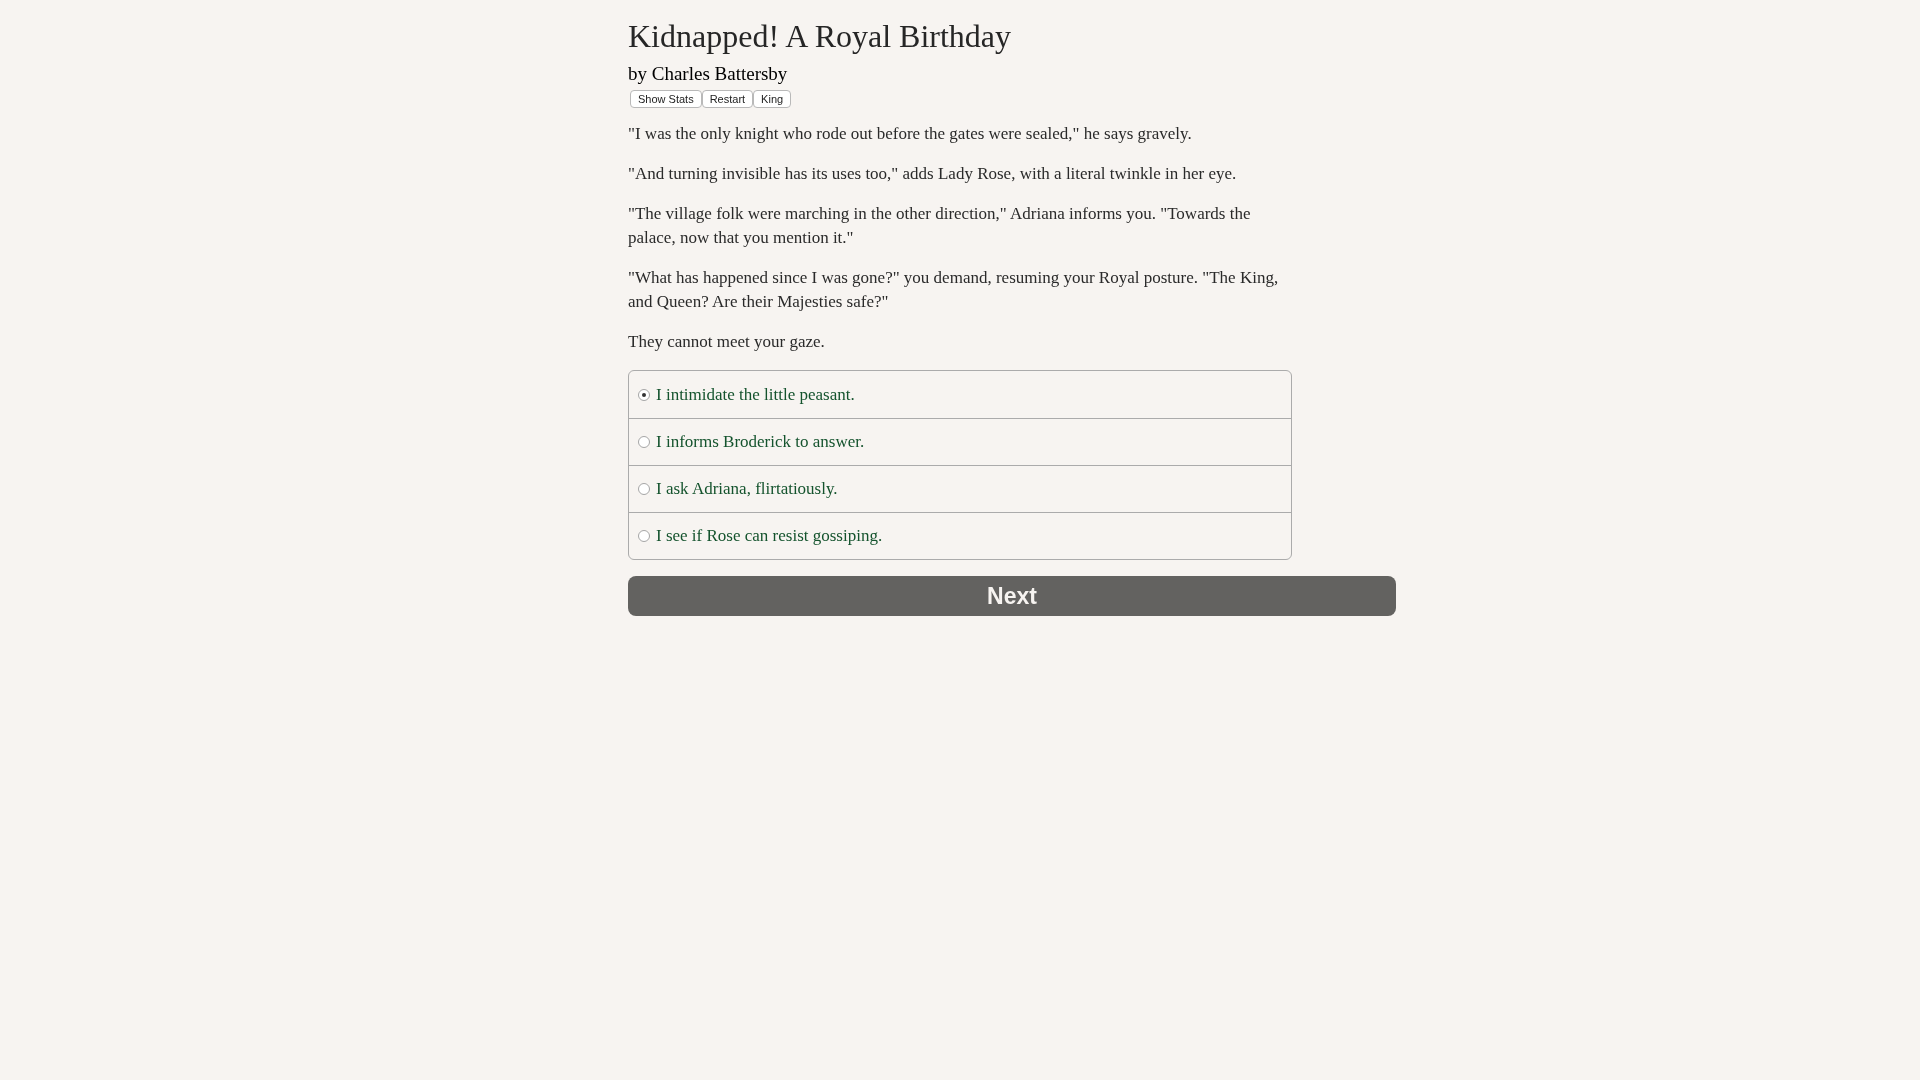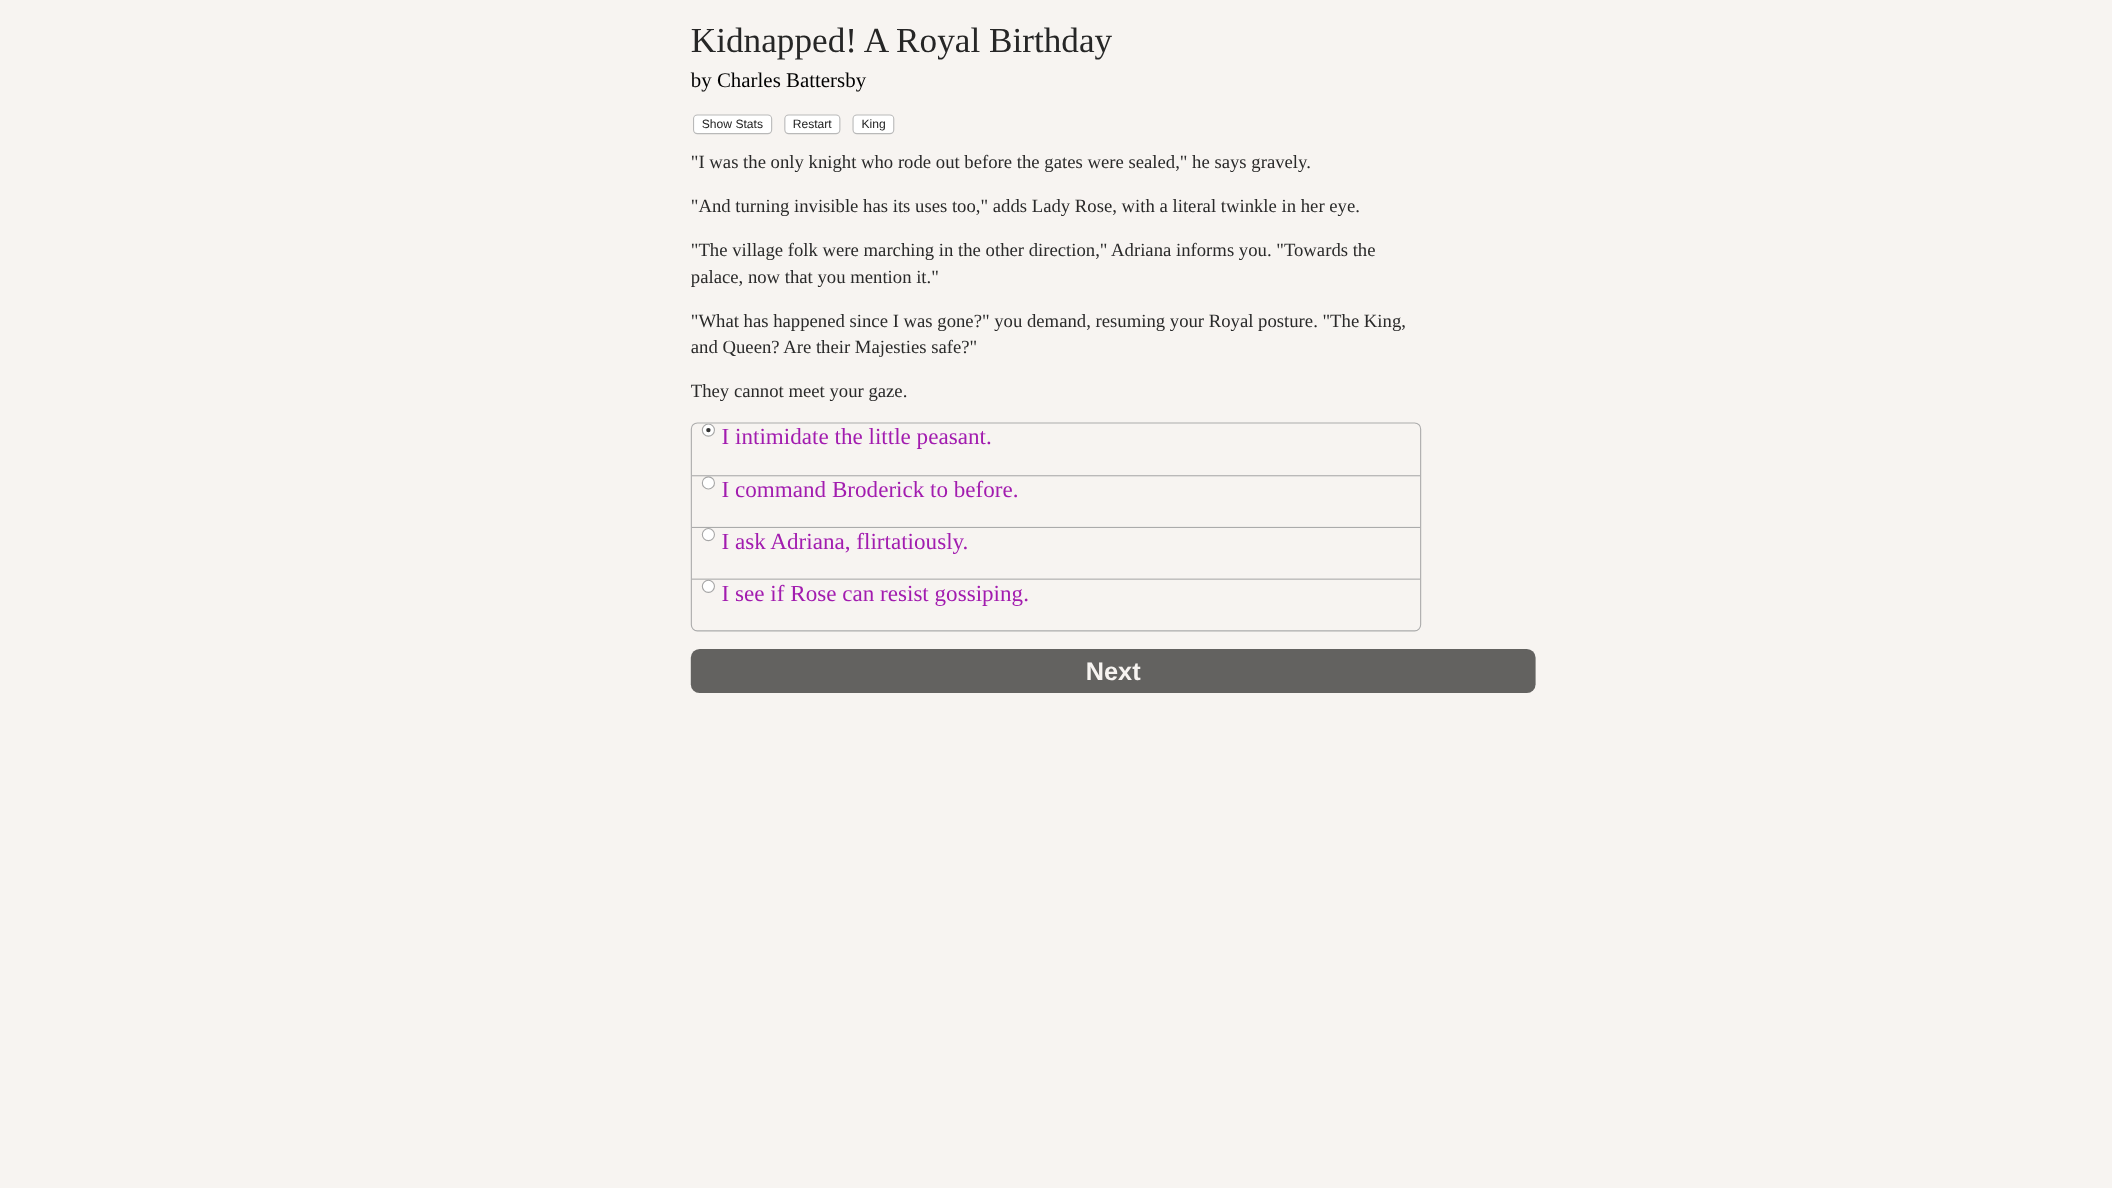"Show Stats" .toolbar { gap: 11px -> none; margin-top: 18px -> 4px }
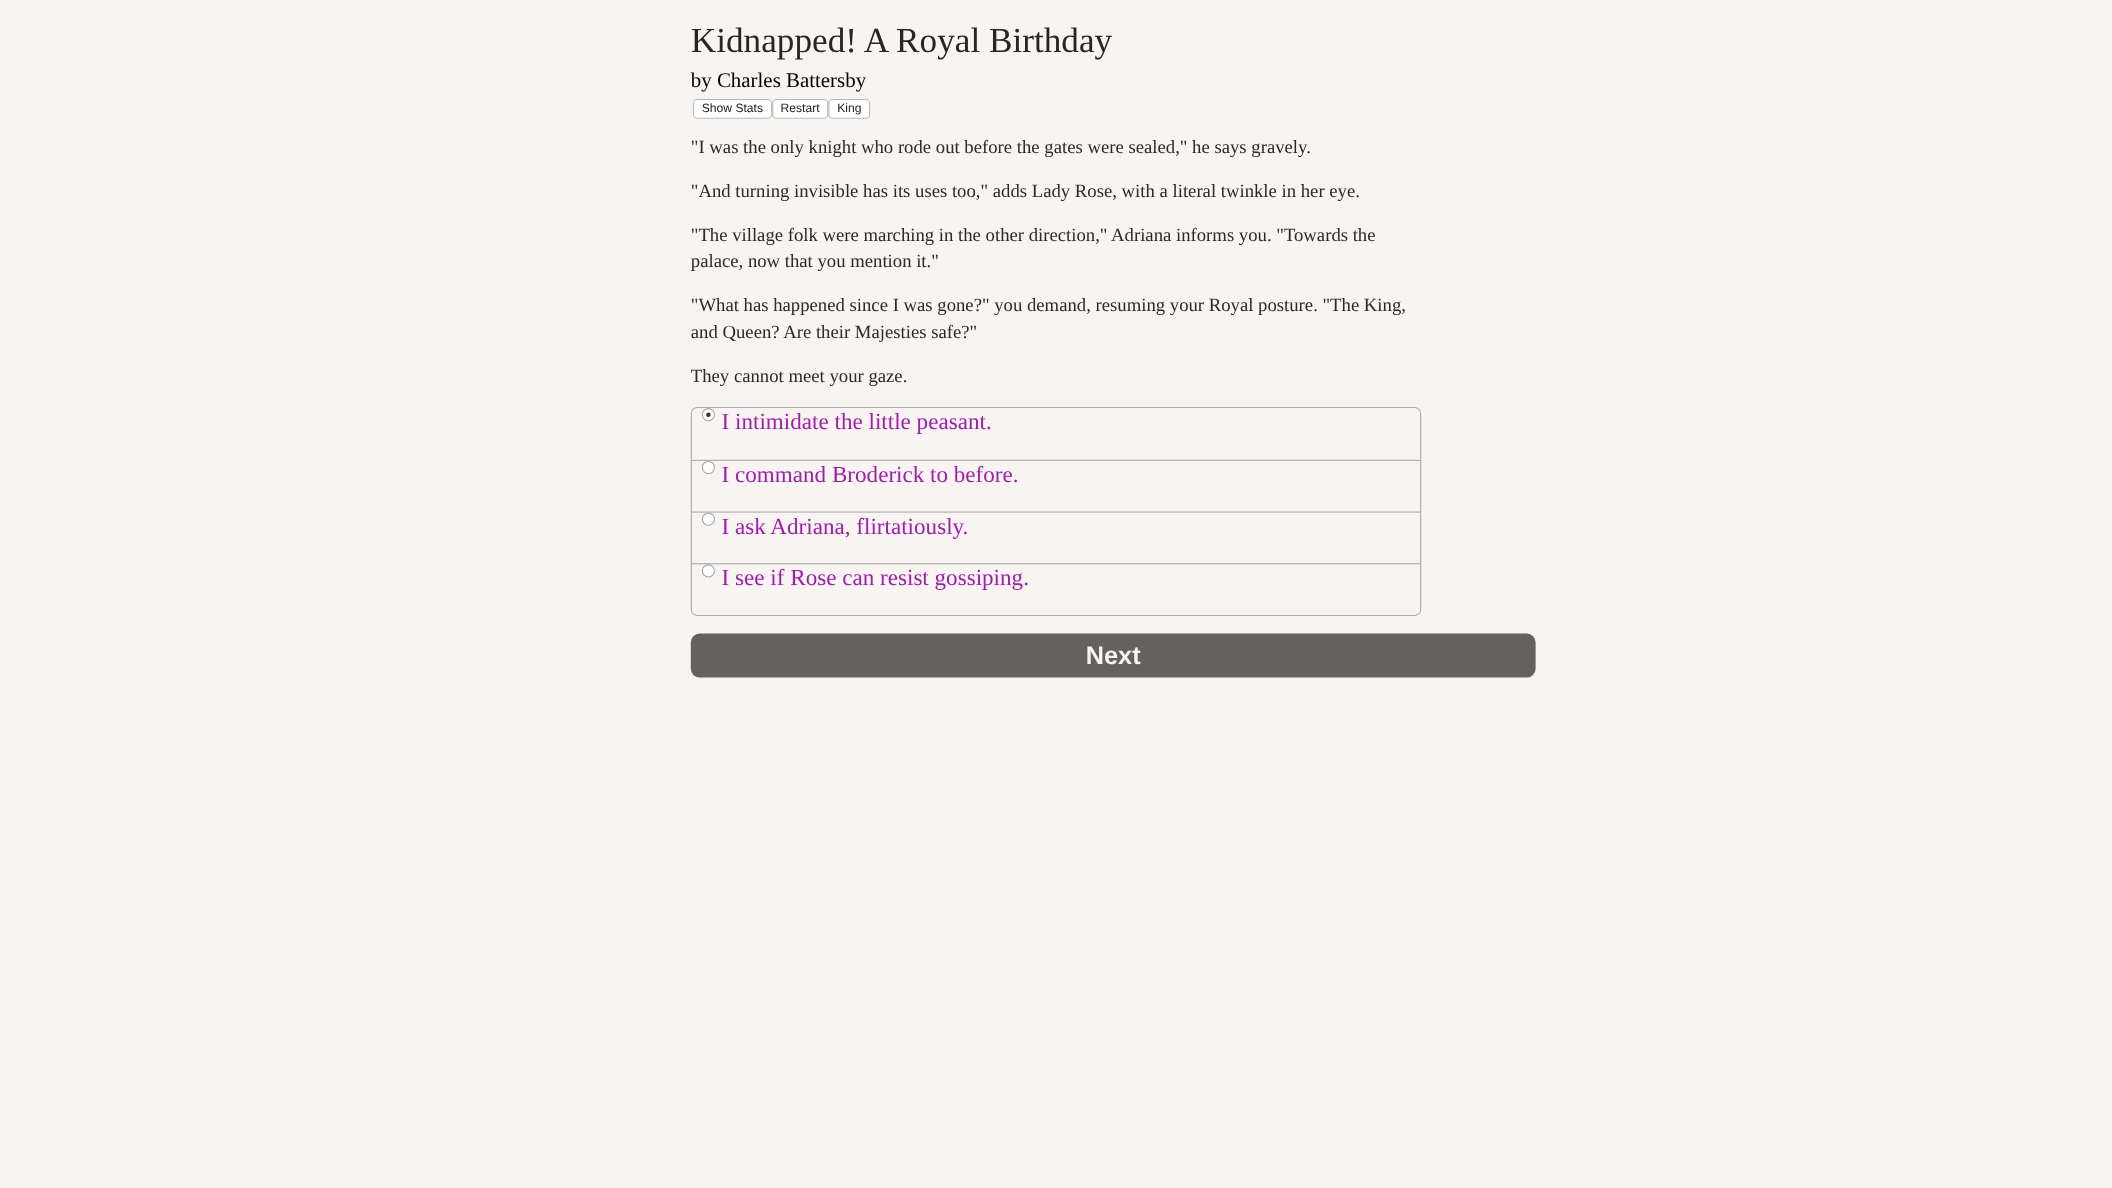"I intimidate the little peasant." .choice { align-items: flex-start -> center; color: #a21caf -> #14532d; font-size: 21px -> 17px }
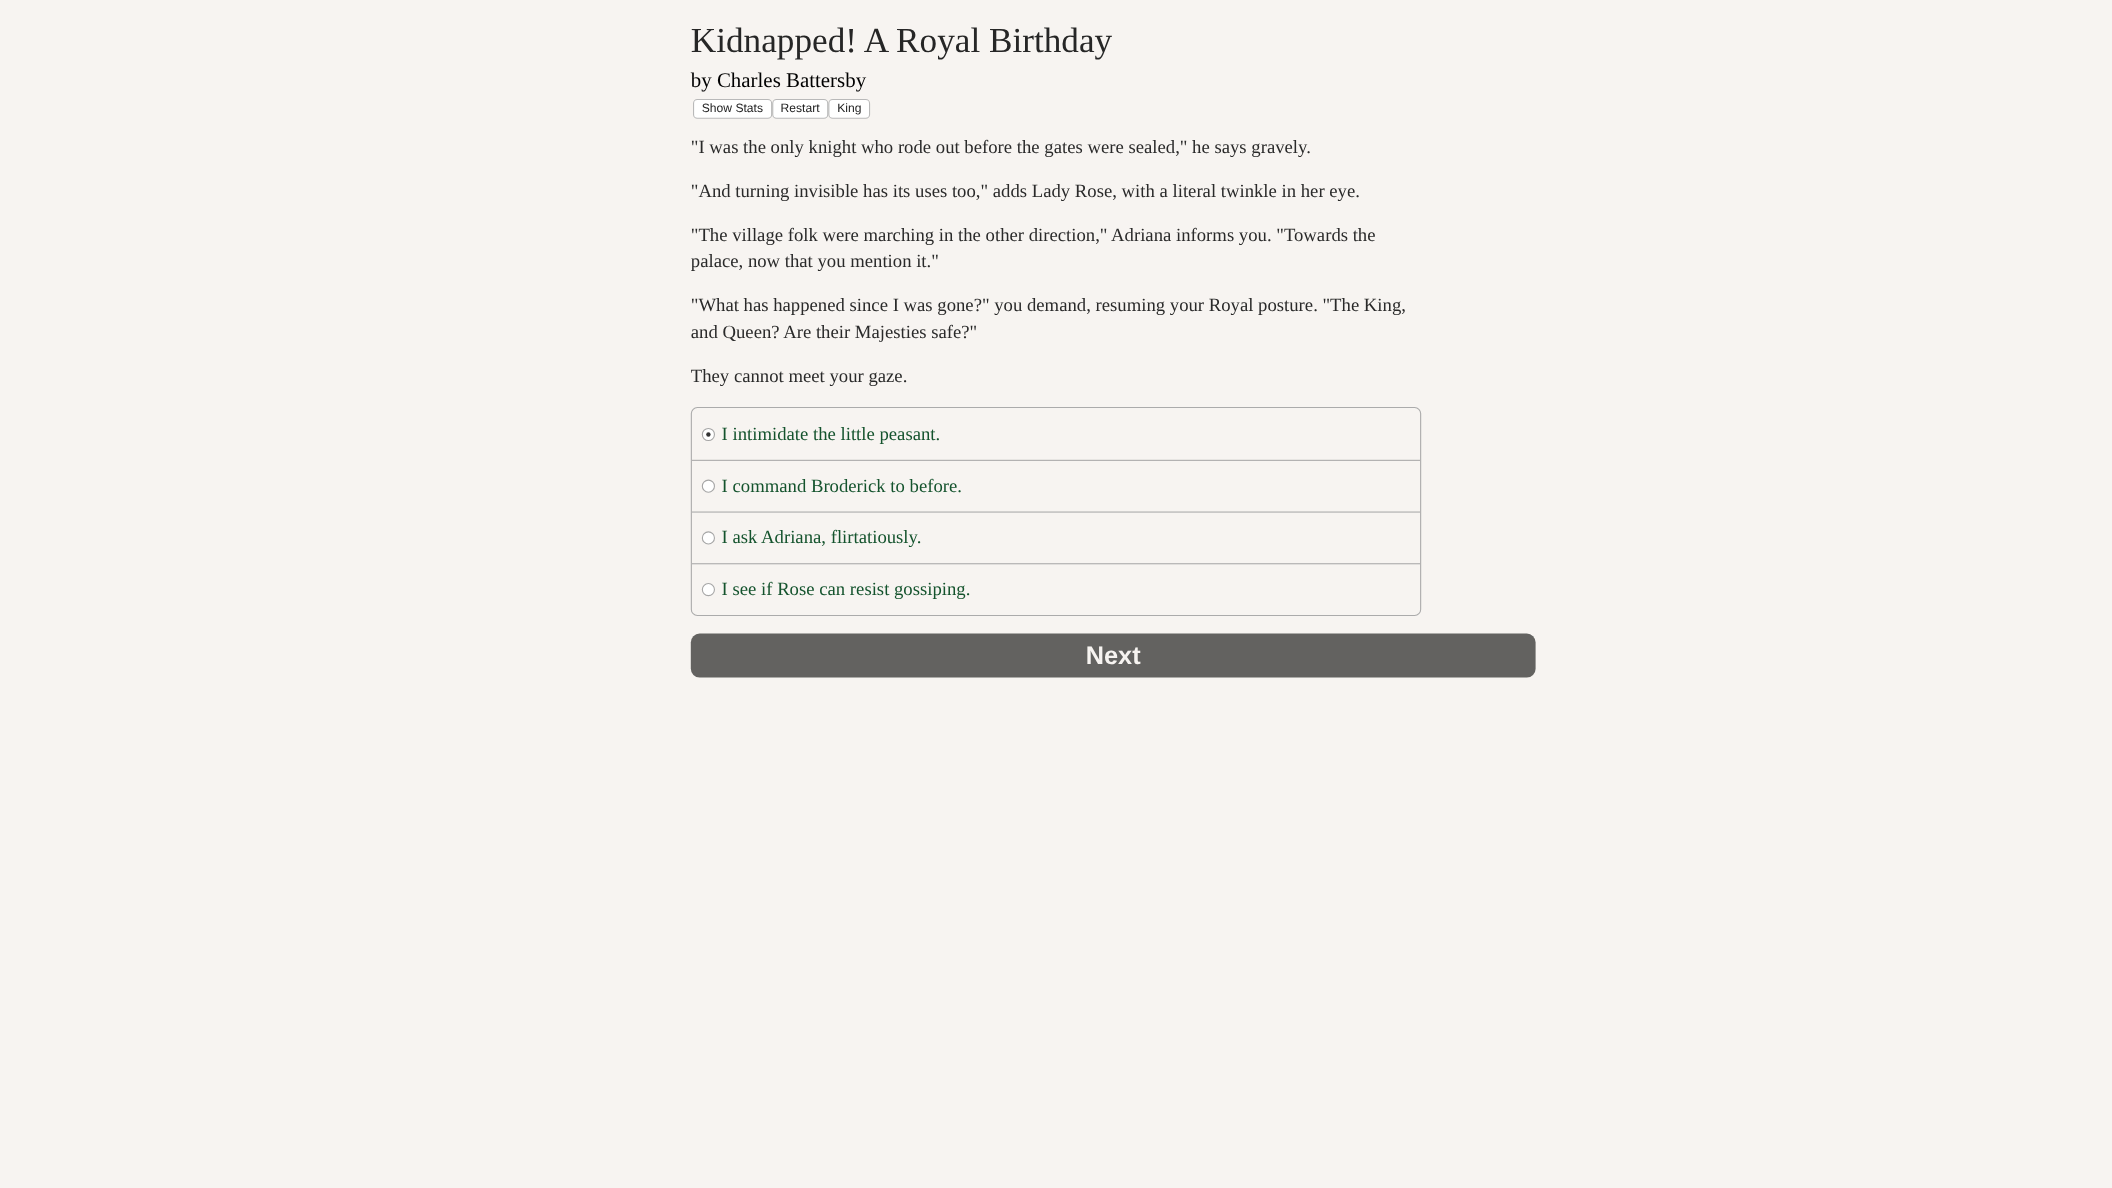"I command Broderick to before." span { text: command Broderick to before -> informs Broderick to answer }
